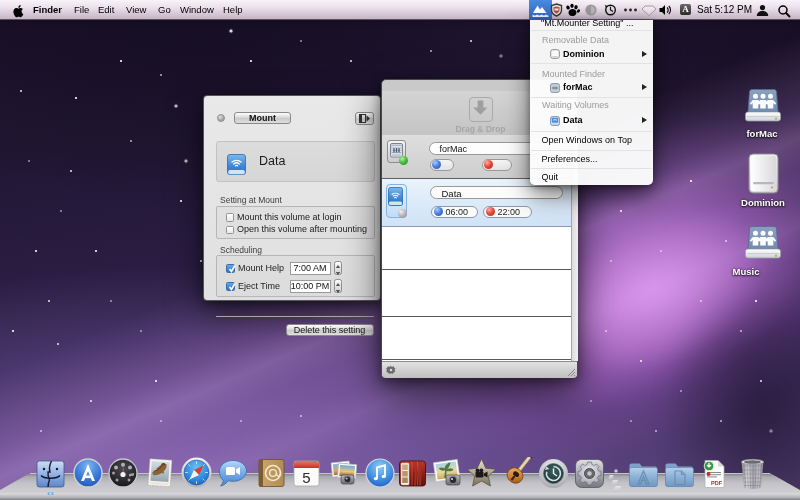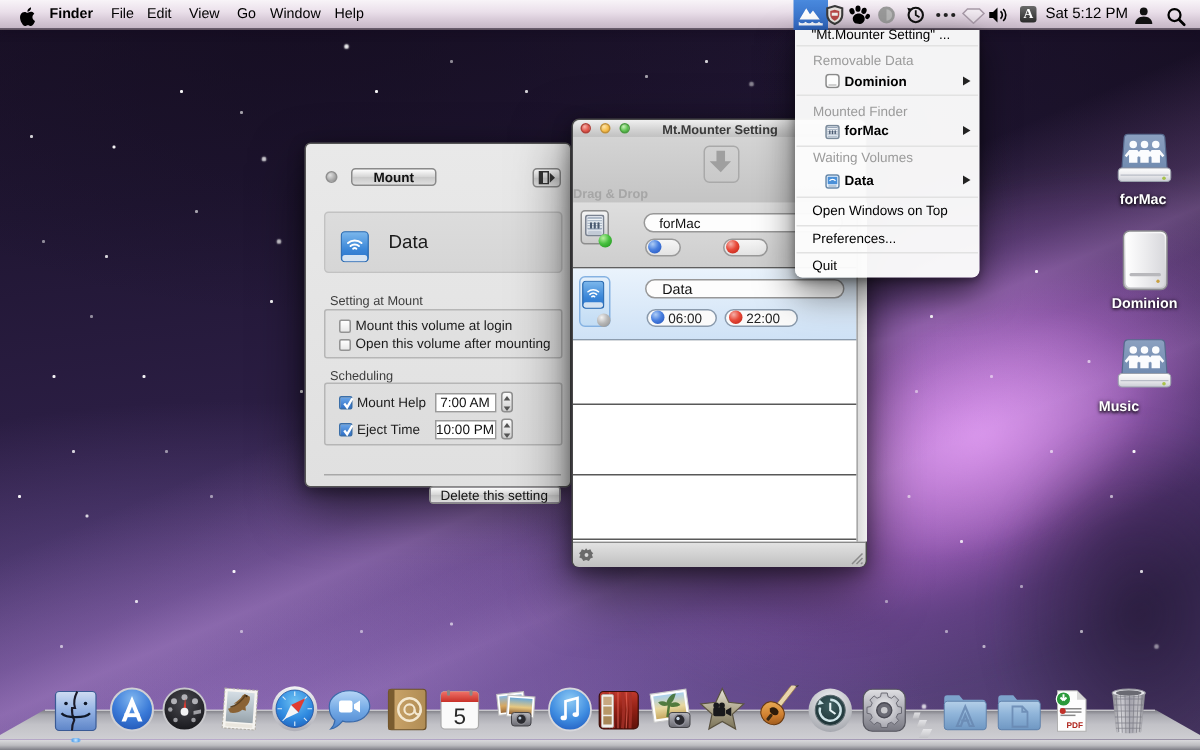"Mt.Mounter Setting" div { html: <div> <div></div> <div></div> <div></div> <div>Mt.Mounter Setting</div> </div> -> none }
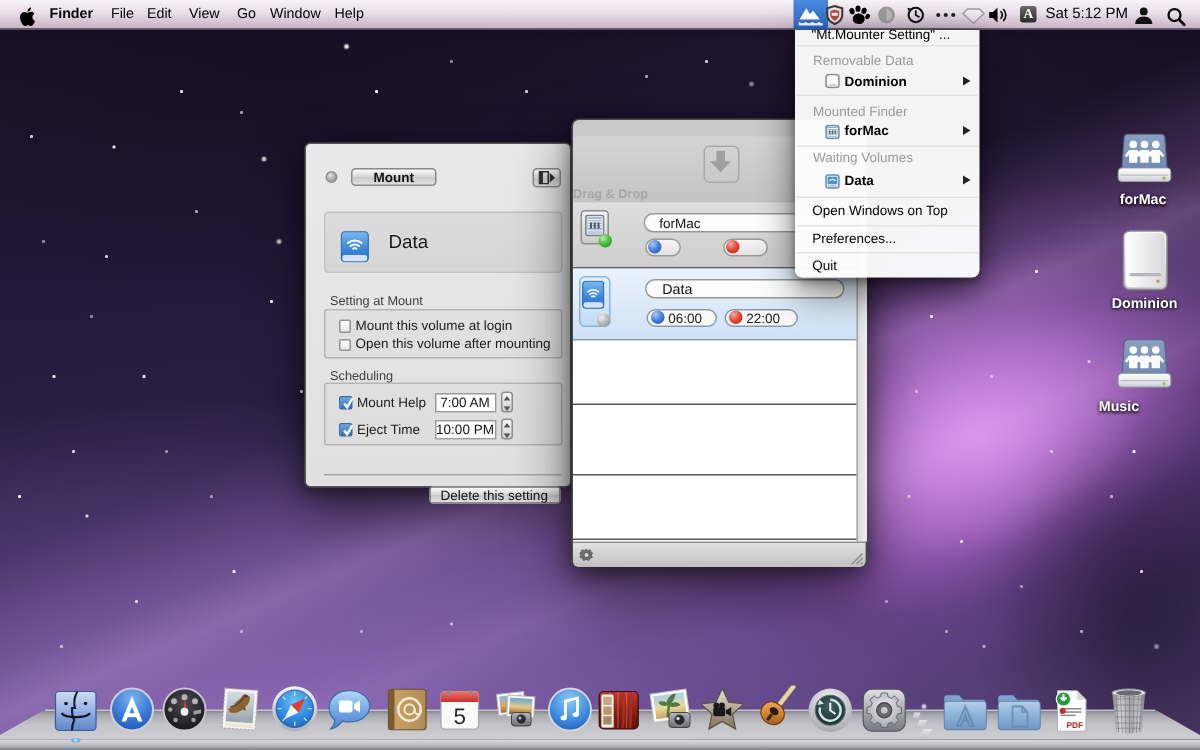"Mount" #lwin { height: 230px -> 206px }
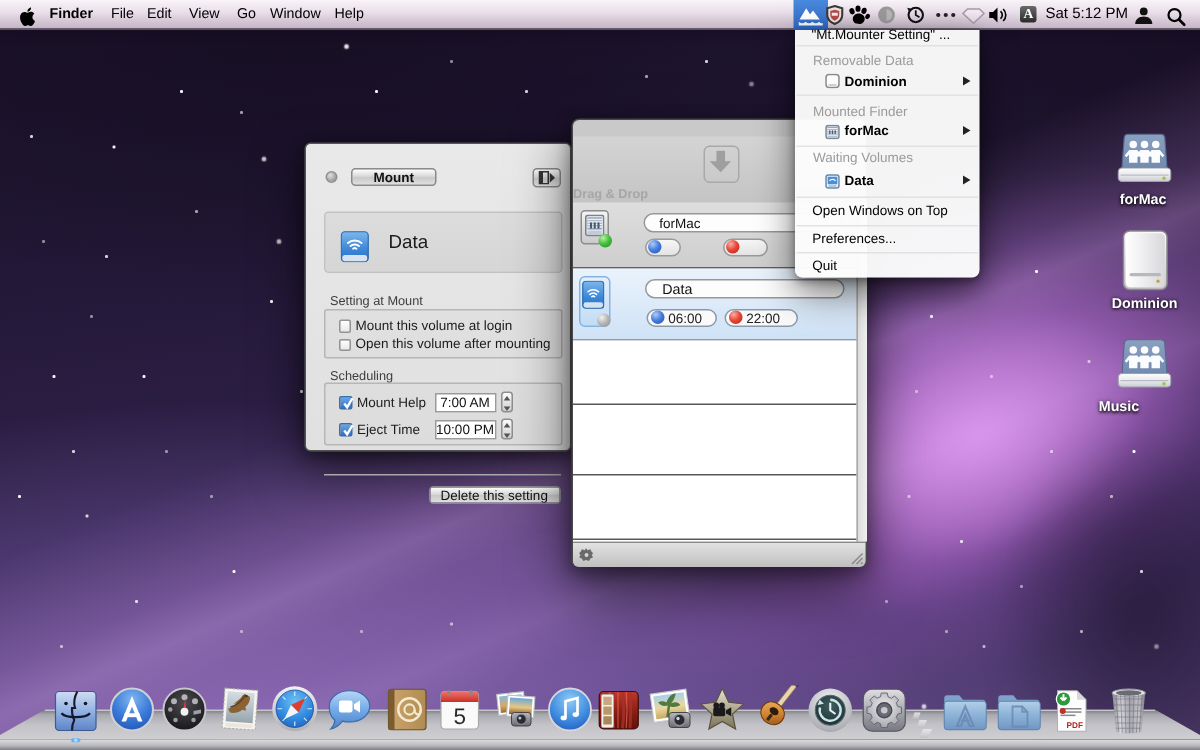"Drag & Drop" div.abs { text-align: none -> center }
